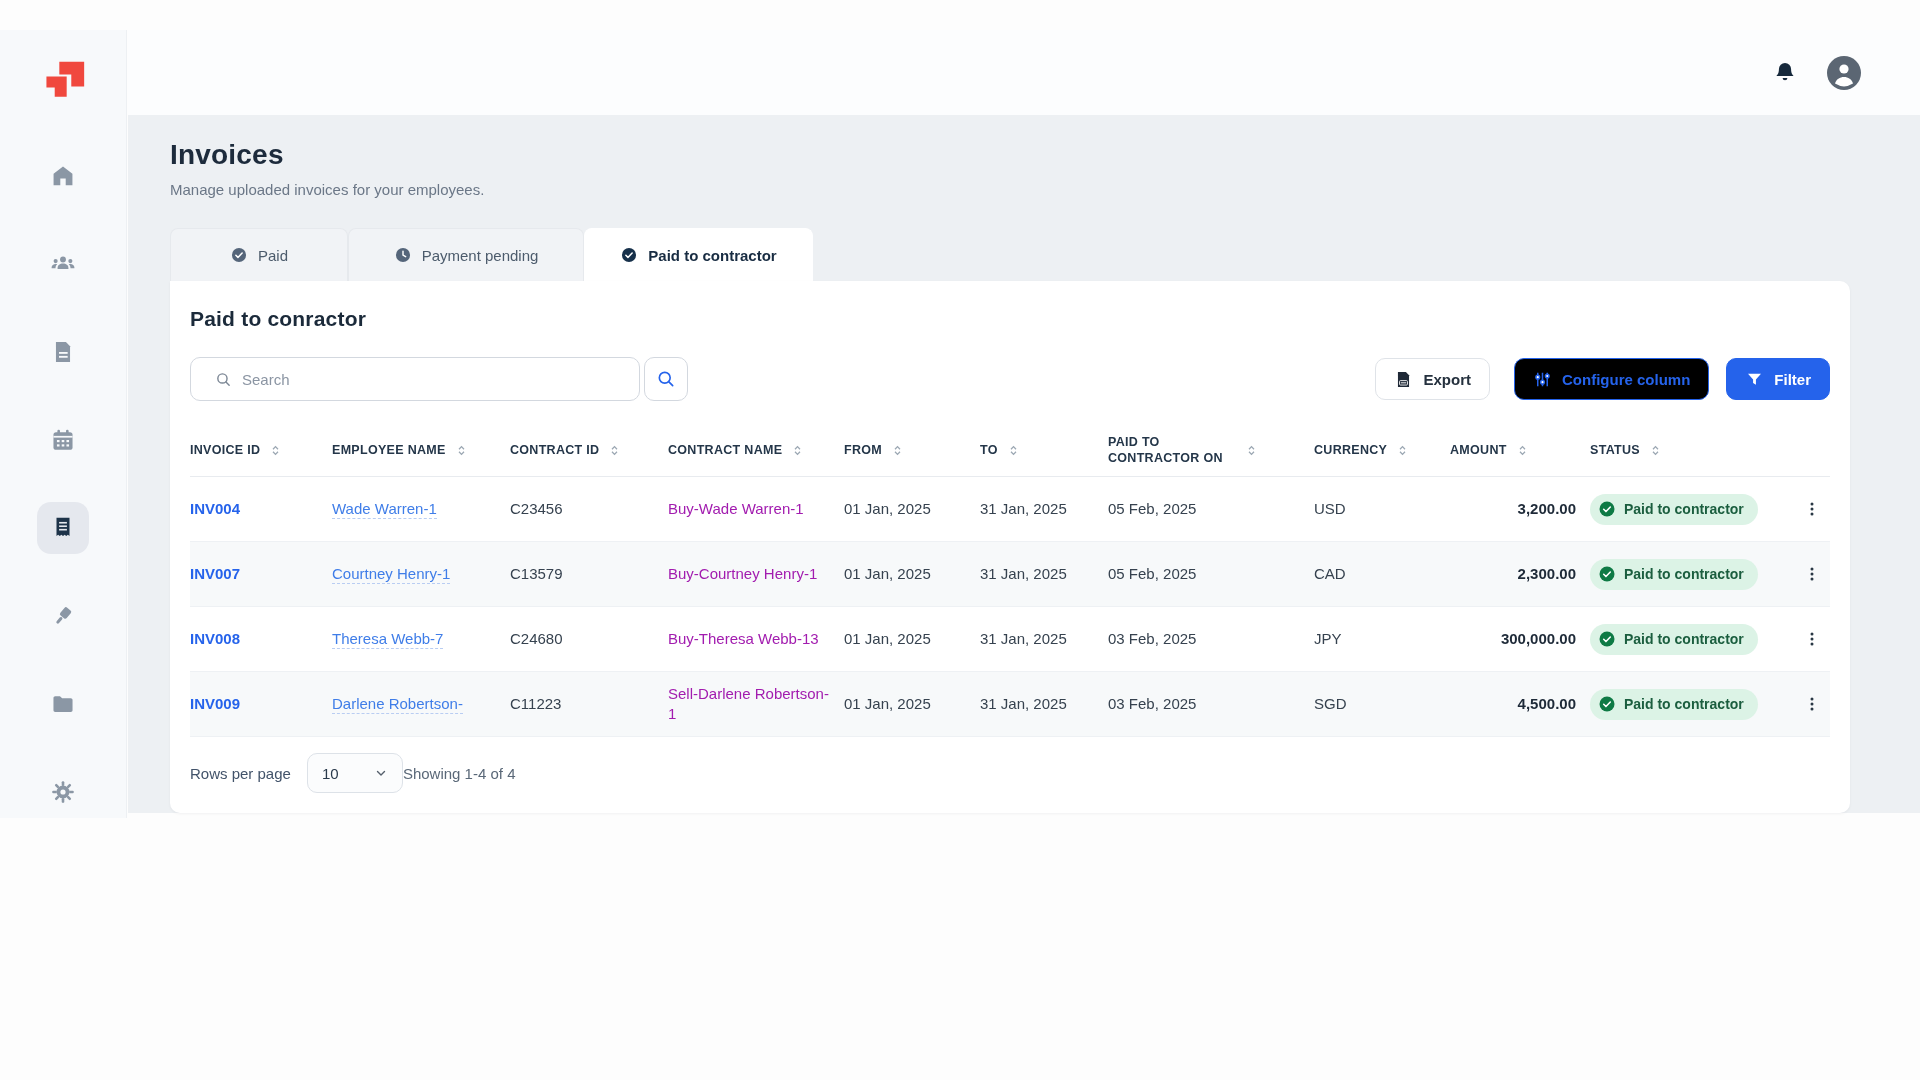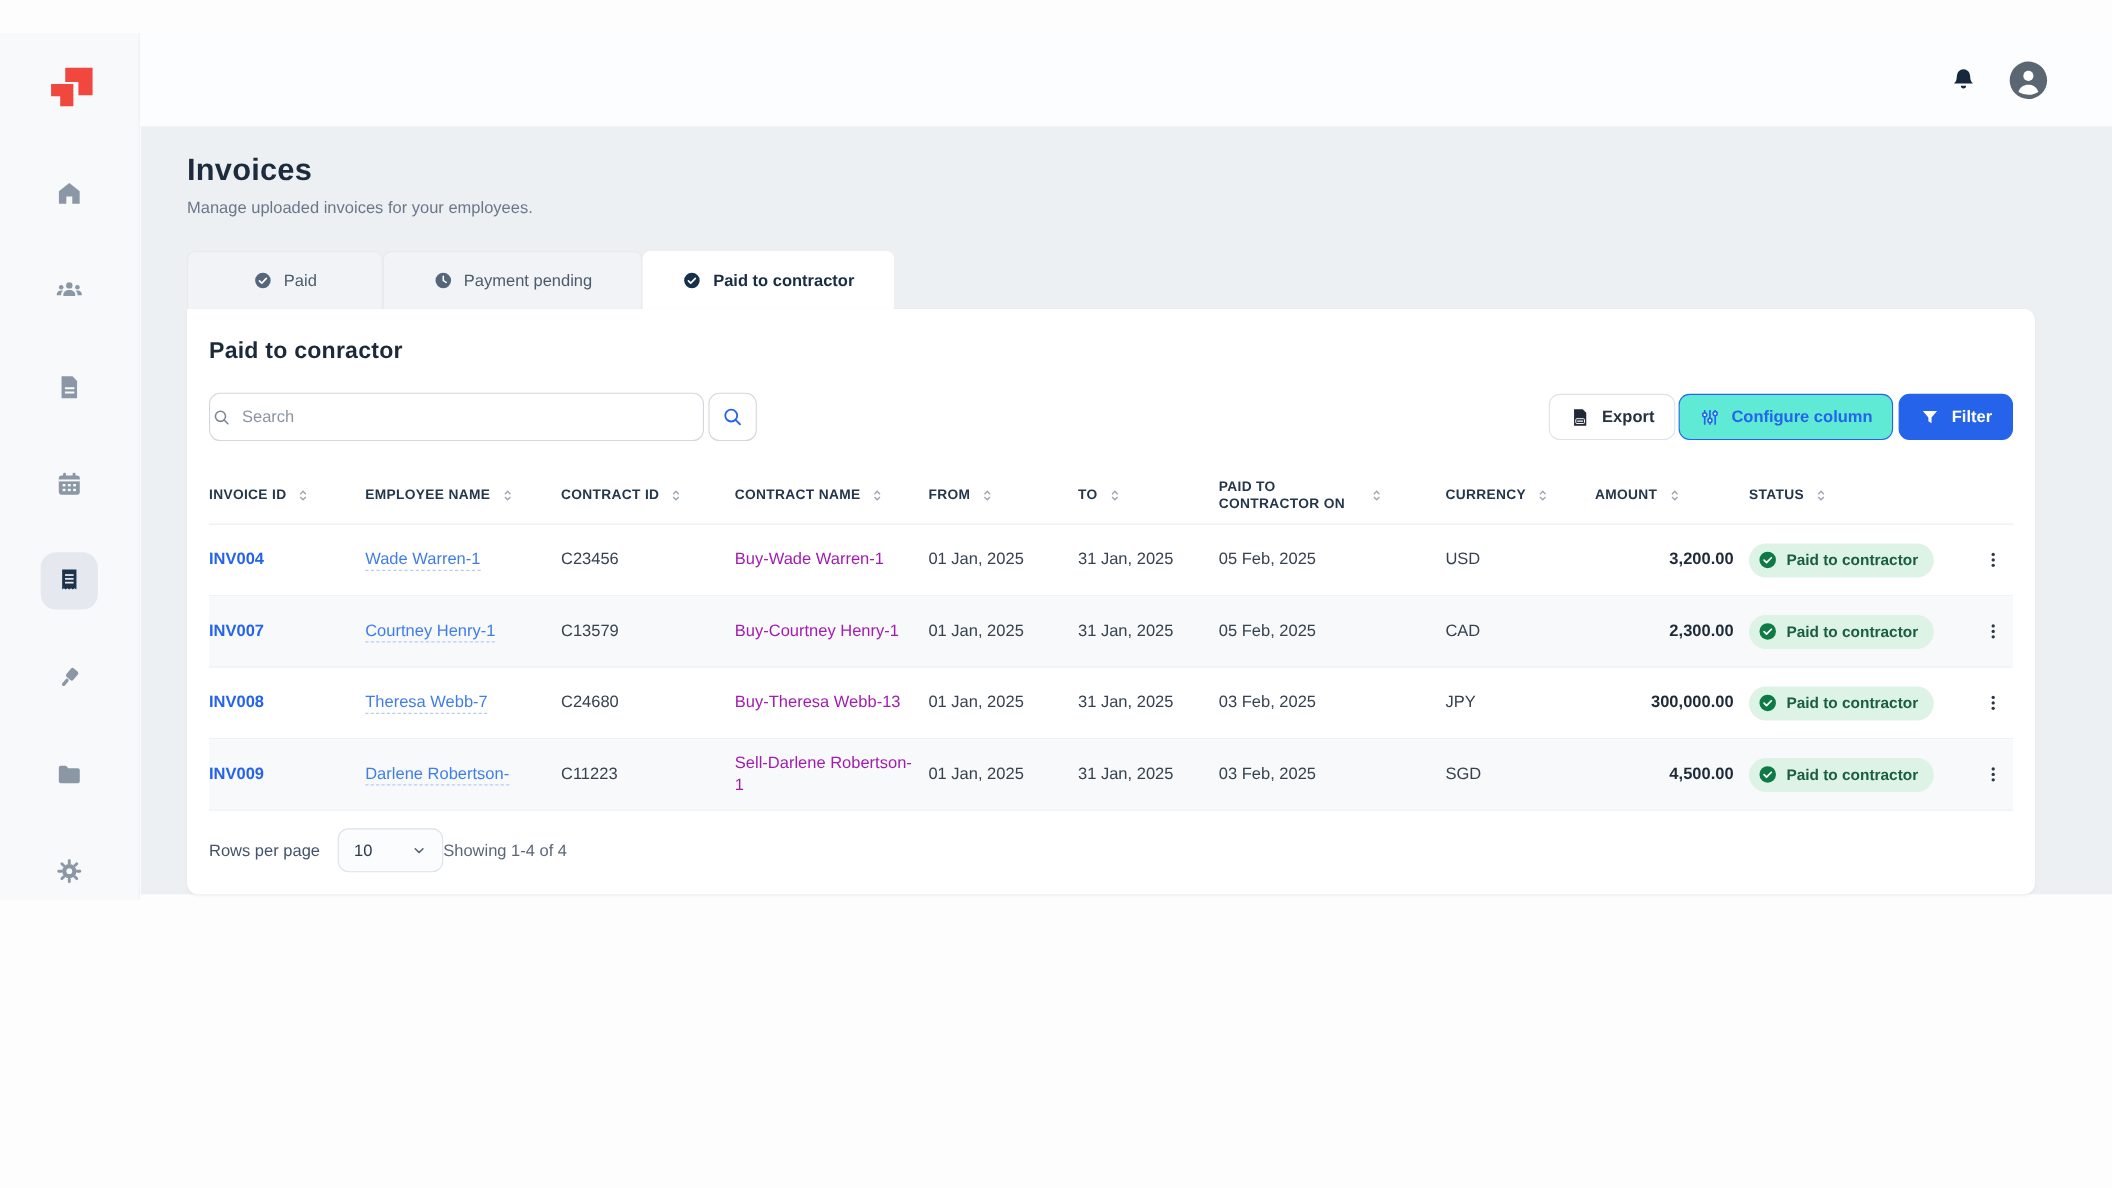"Search" .search-box { padding: 0 2px -> 0 24px }
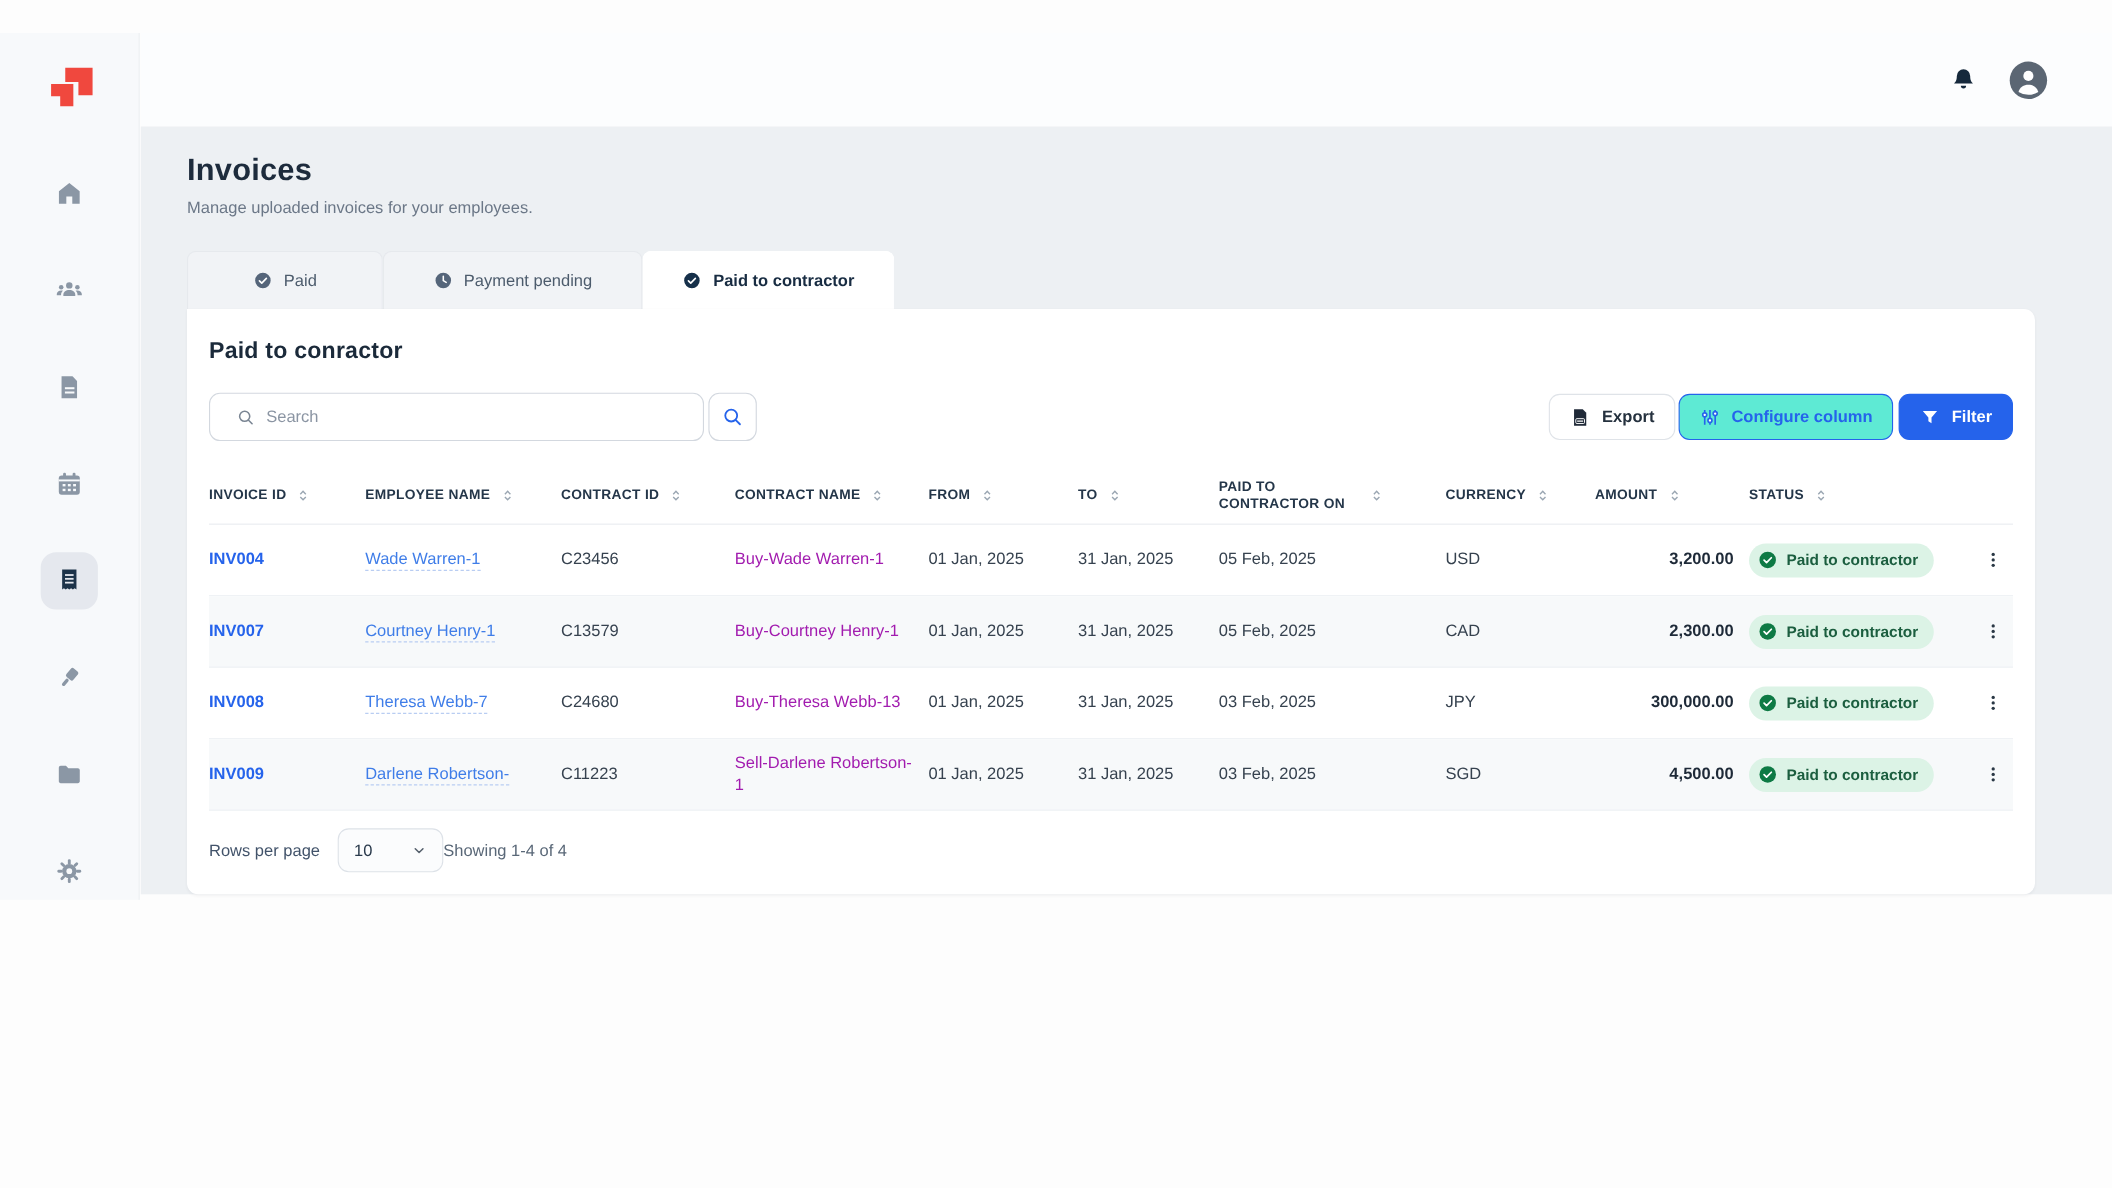"Configure column" .btn-configure { background: #5eead4 -> #000000; margin-left: 3px -> 24px }
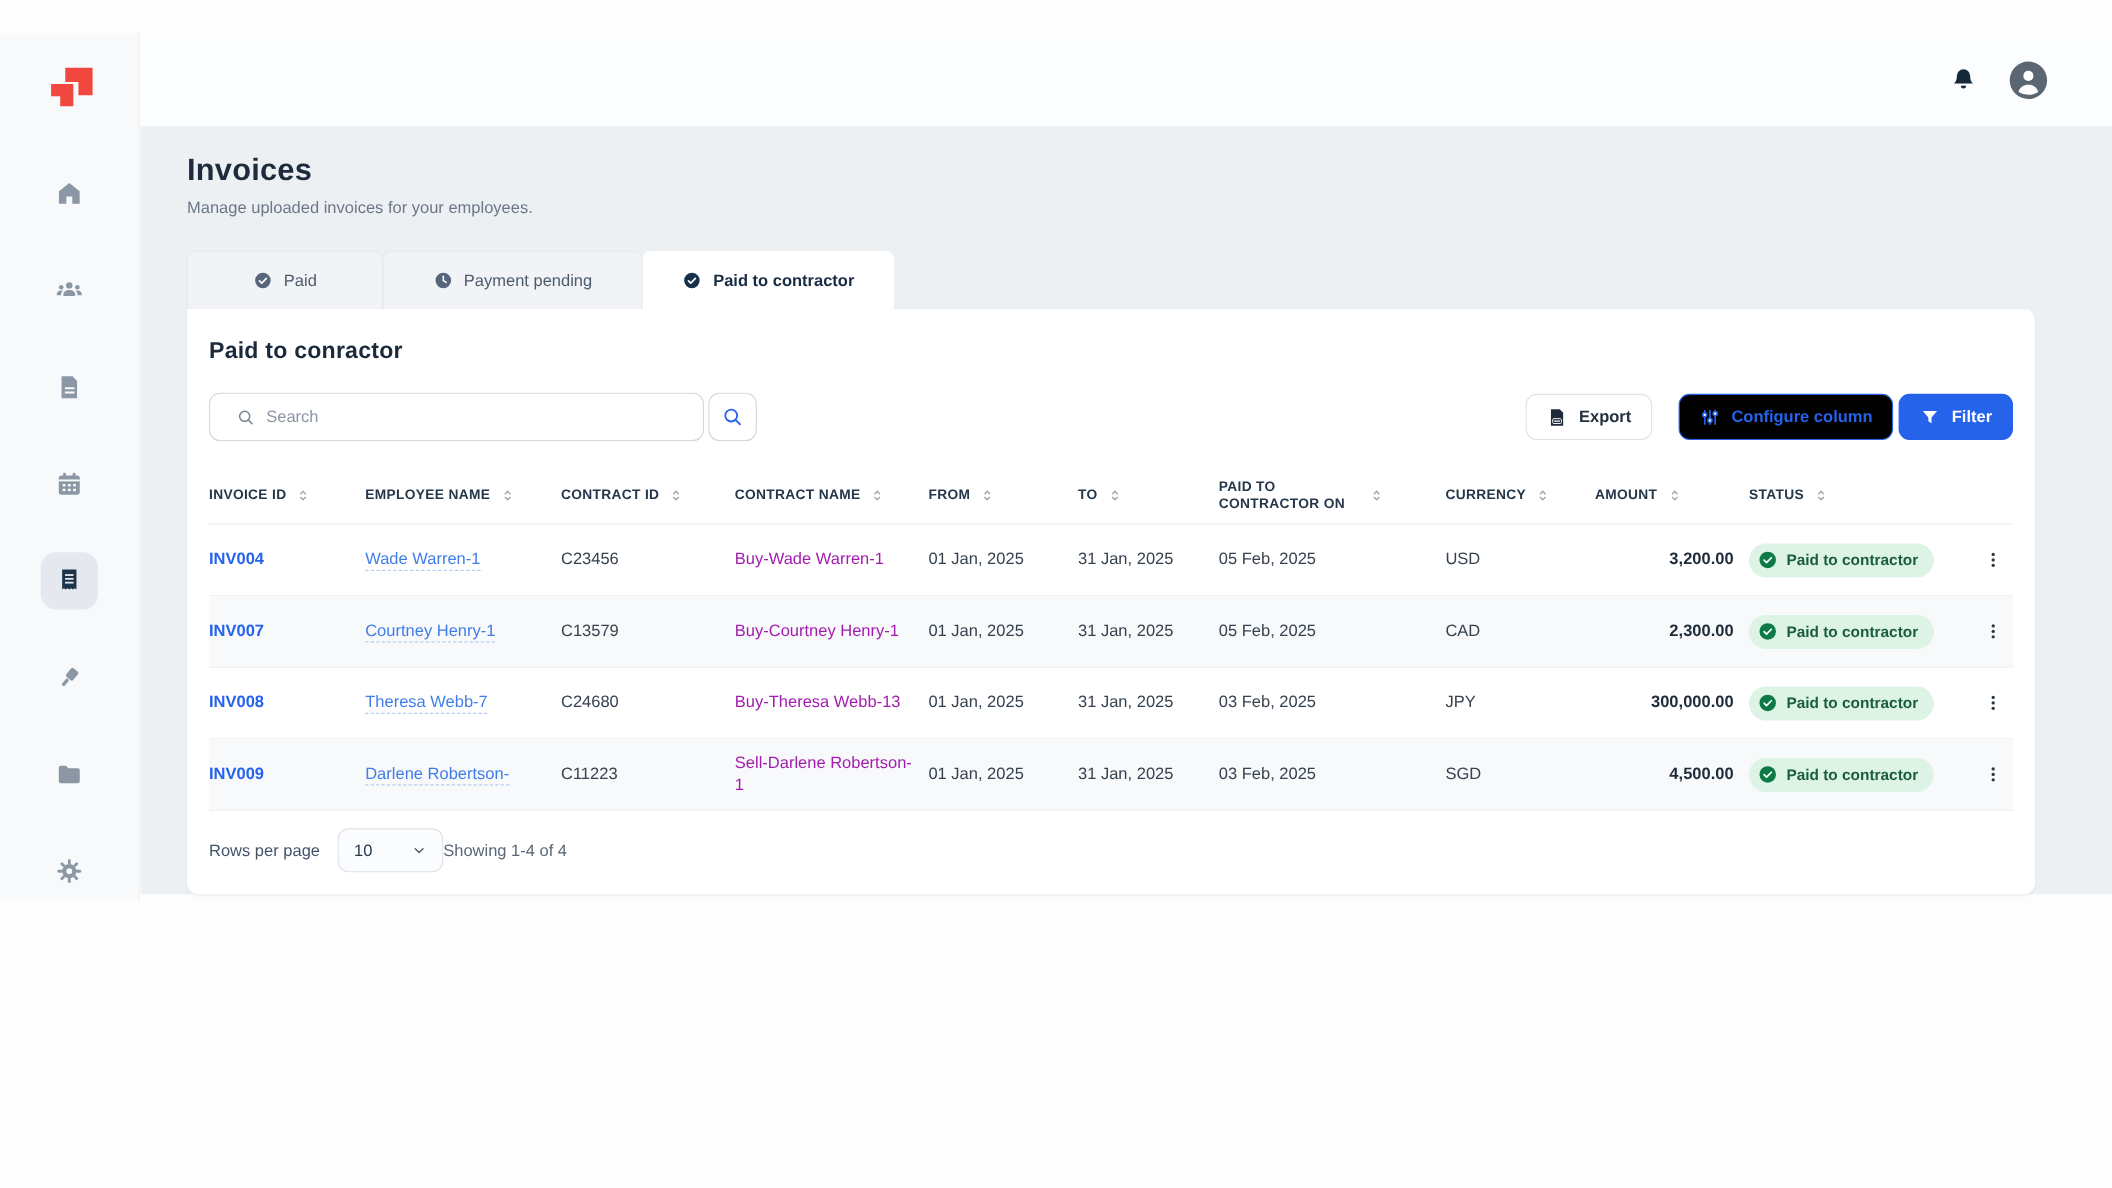"Filter" .btn-filter { margin-left: 5px -> 17px }
